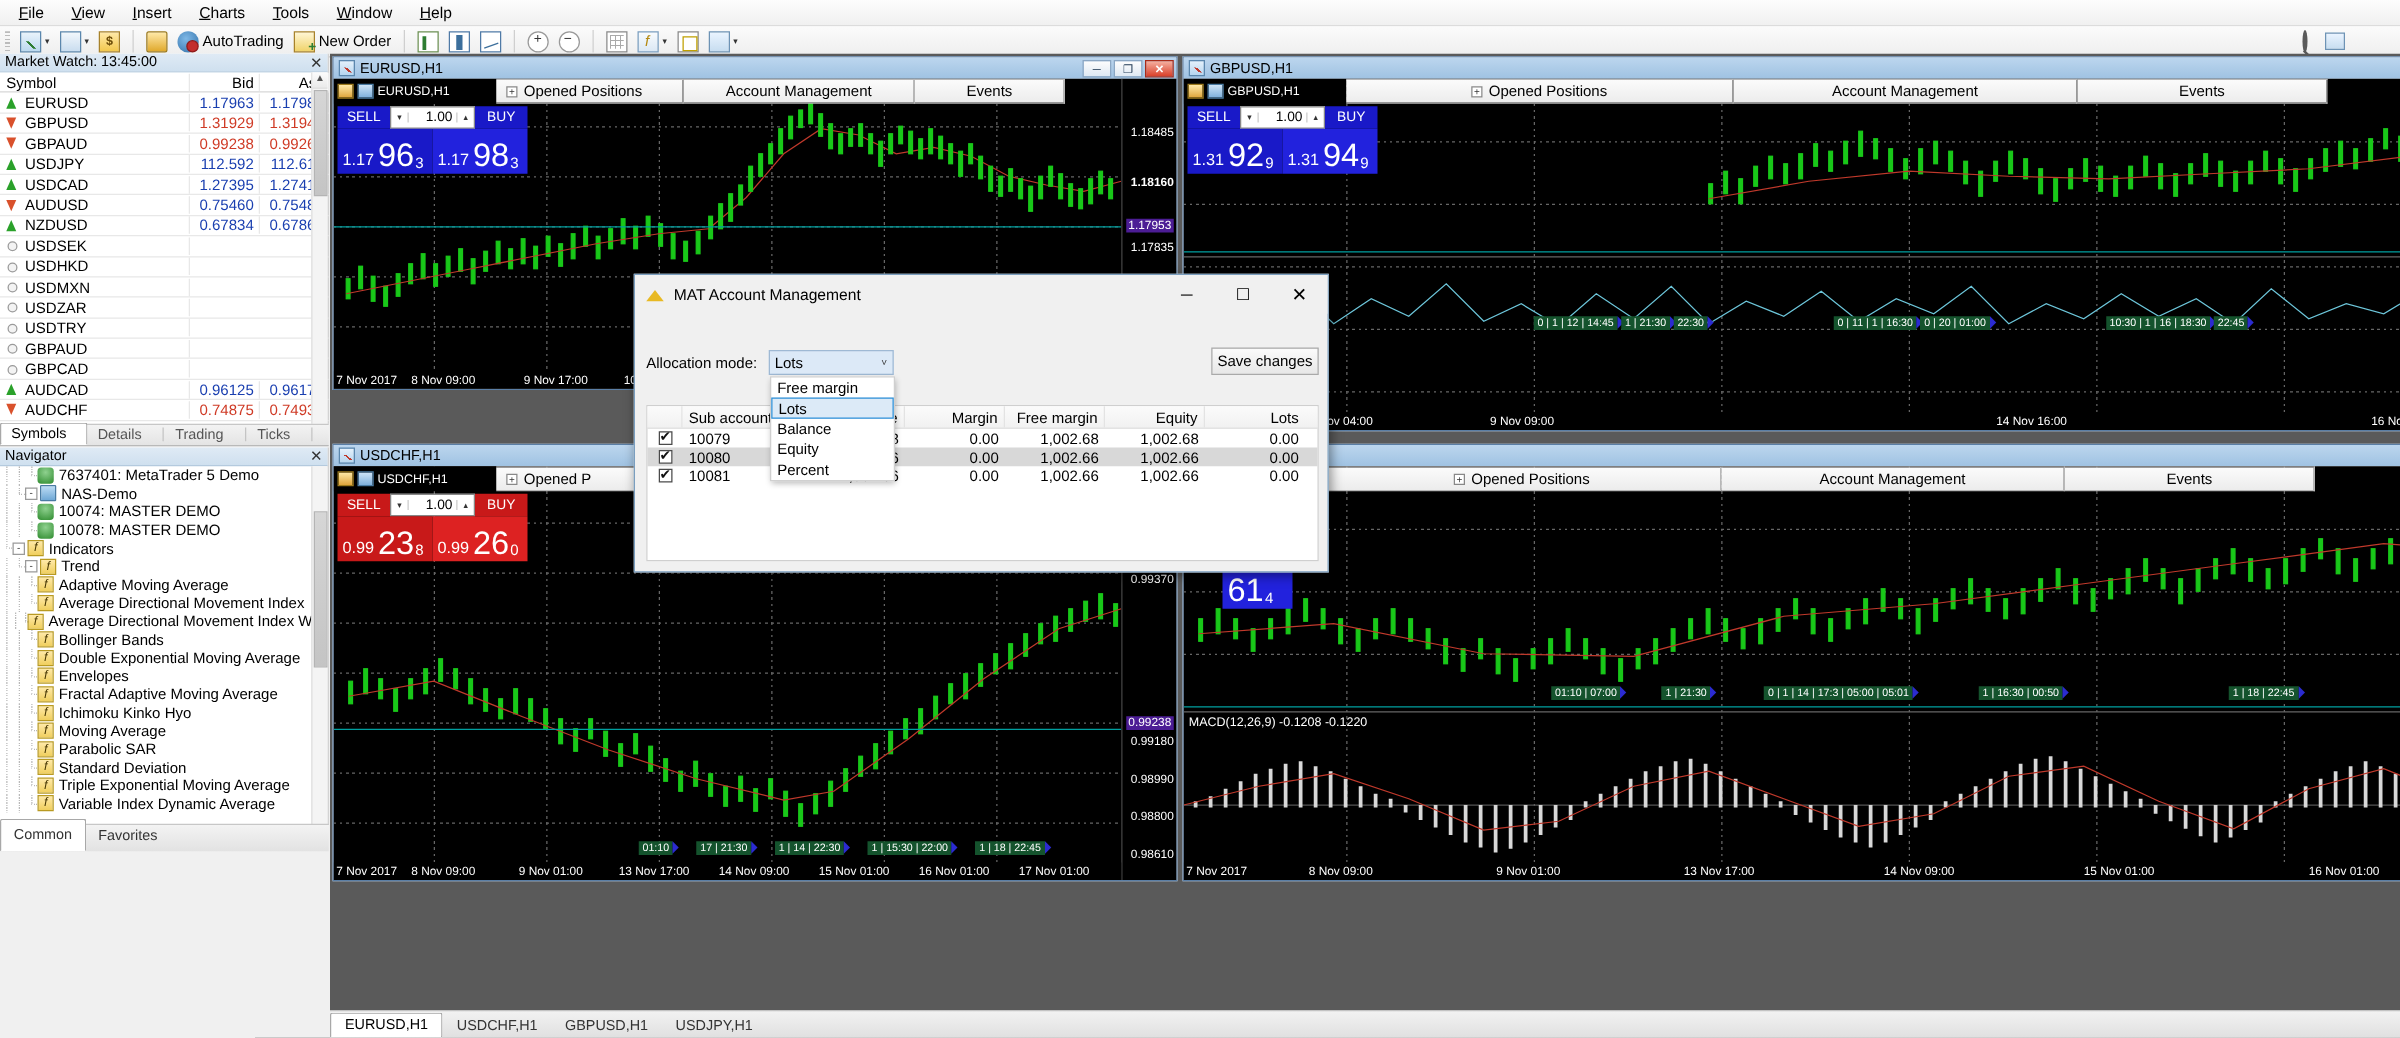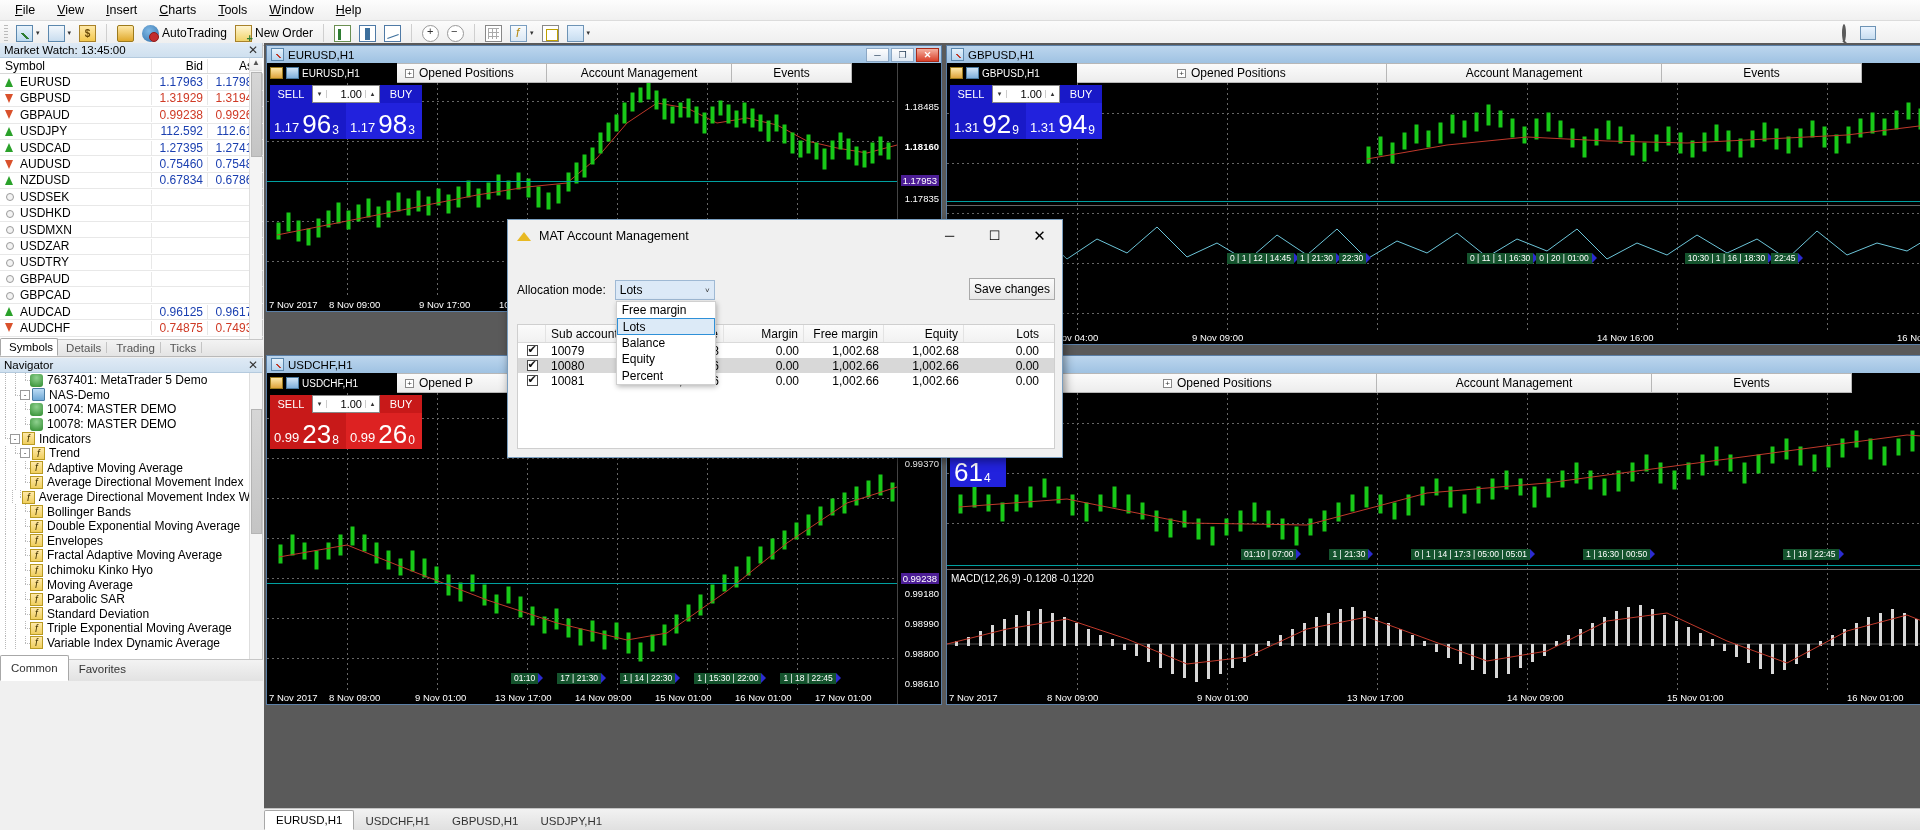"Symbols" .mw-tab { padding: 2px 4px 2px 8px -> 2px 16px 2px 8px }
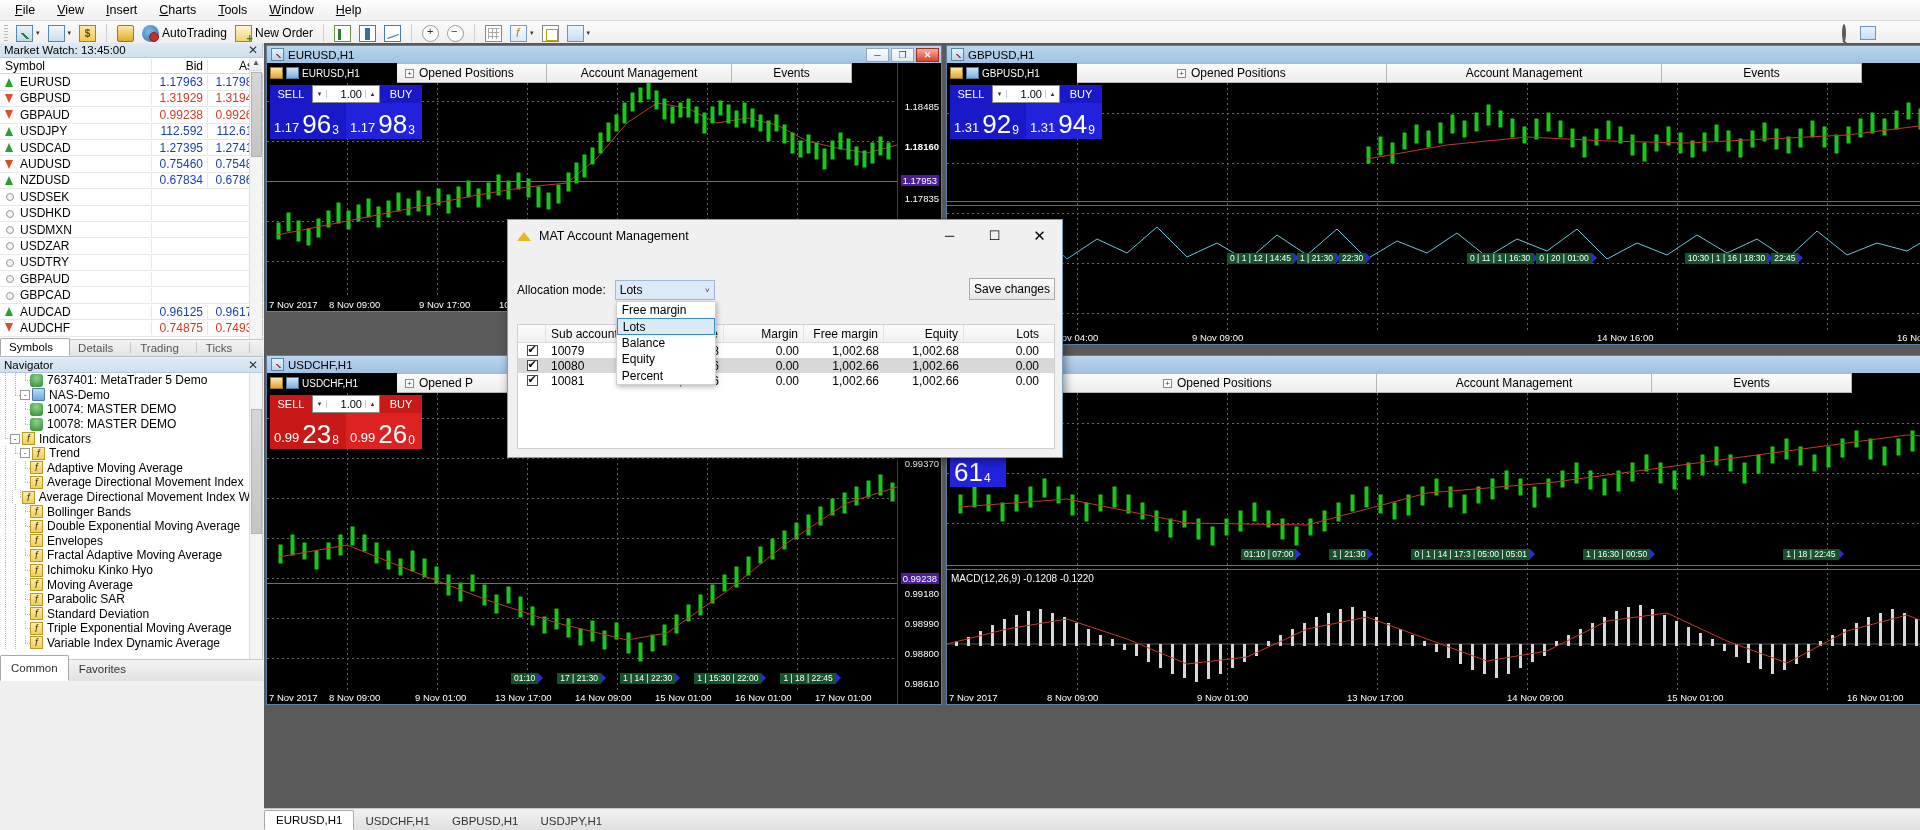"61" div.ticket-row2 { justify-content: flex-start -> center }
